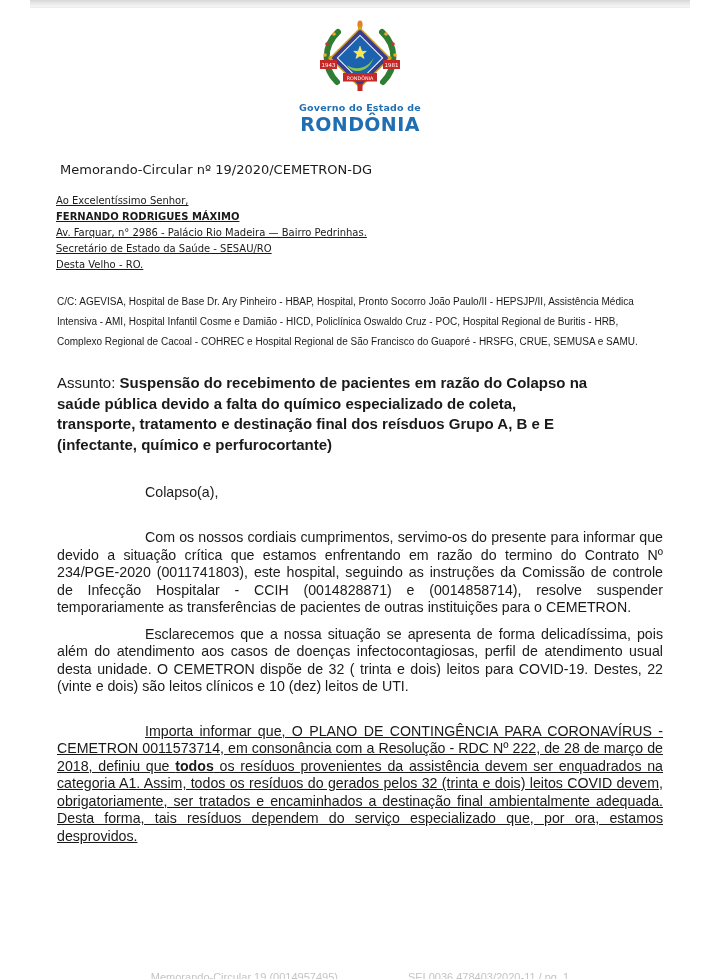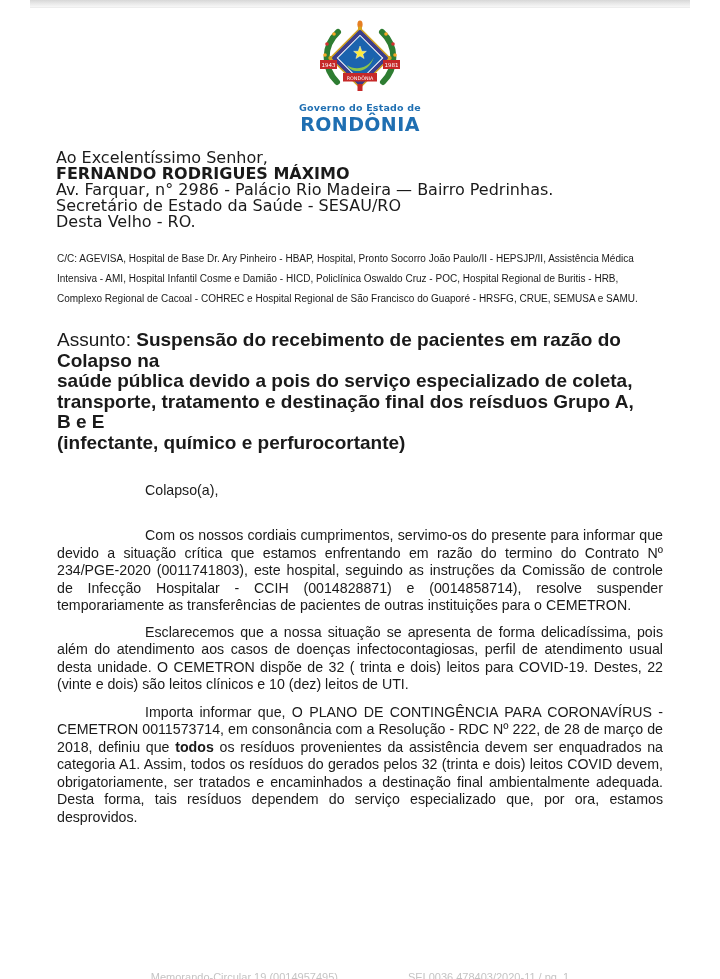"Memorando-Circular nº" div.memo-number { html: none -> <div>Memorando-Circular nº 19/2020/CEMETRON-DG</div> }
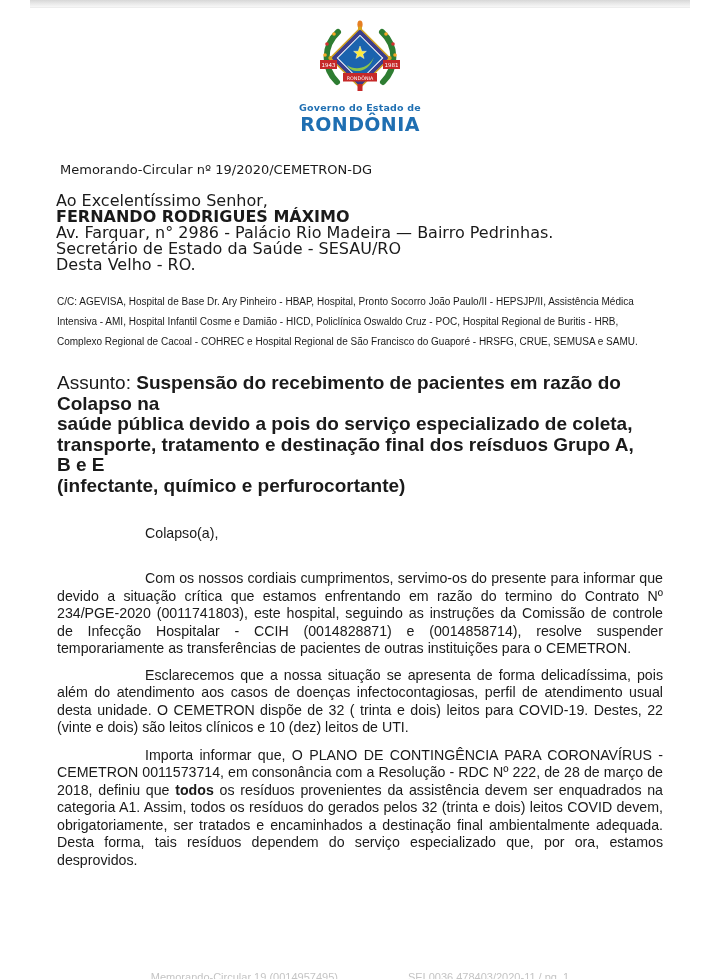"Ao Excelentíssimo Senhor," .recipient { font-size: 16px -> 10px; text-decoration: none -> underline }
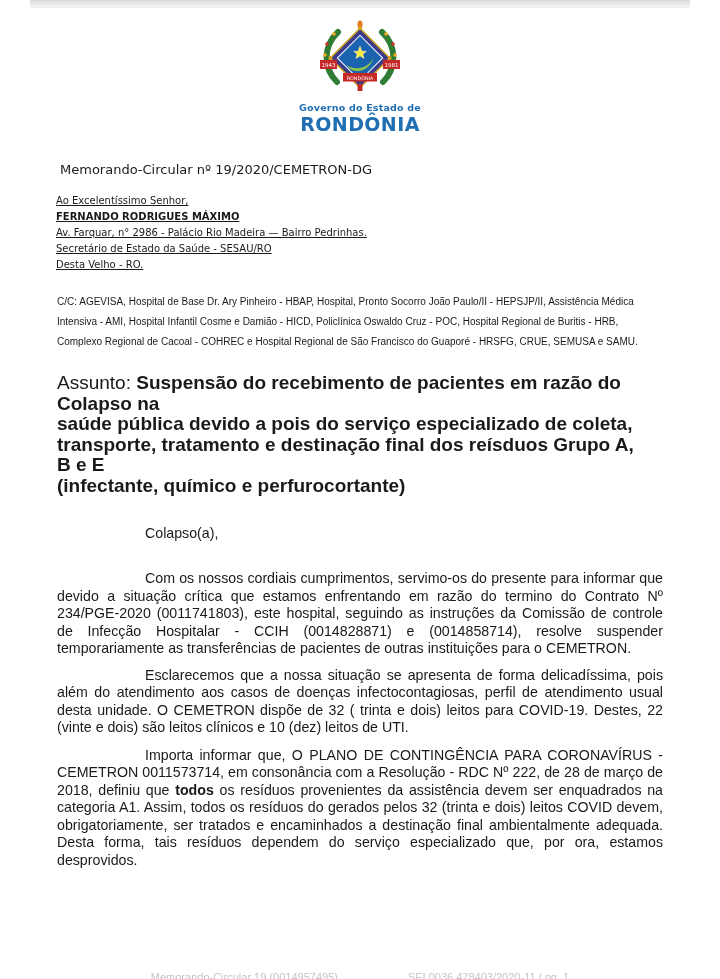"Assunto: Suspensão do recebimento de" .subject-block { font-size: 19px -> 15px }
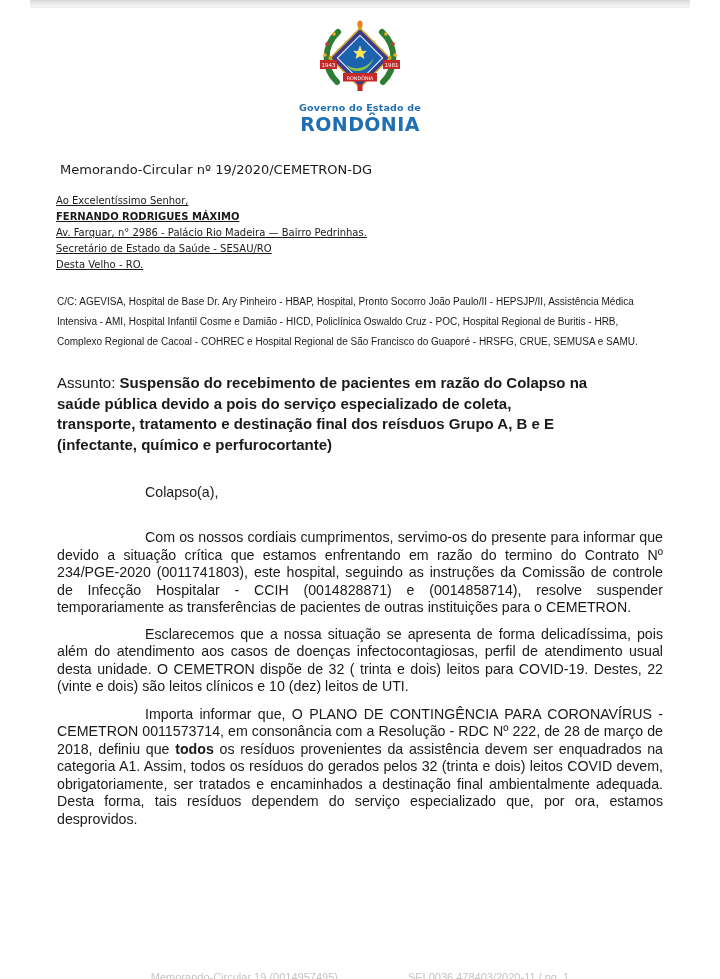"saúde pública devido a pois" div { text: pois do serviço -> falta do químico }
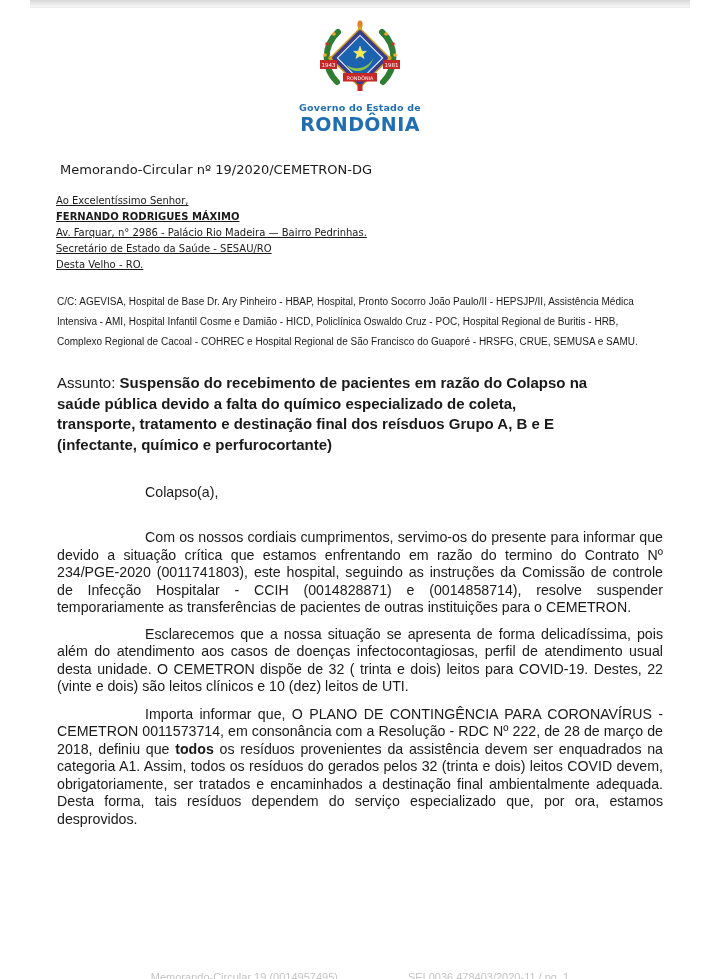"Importa informar que, O PLANO" .para.third { margin-top: 10px -> 27px; text-decoration: none -> underline }
